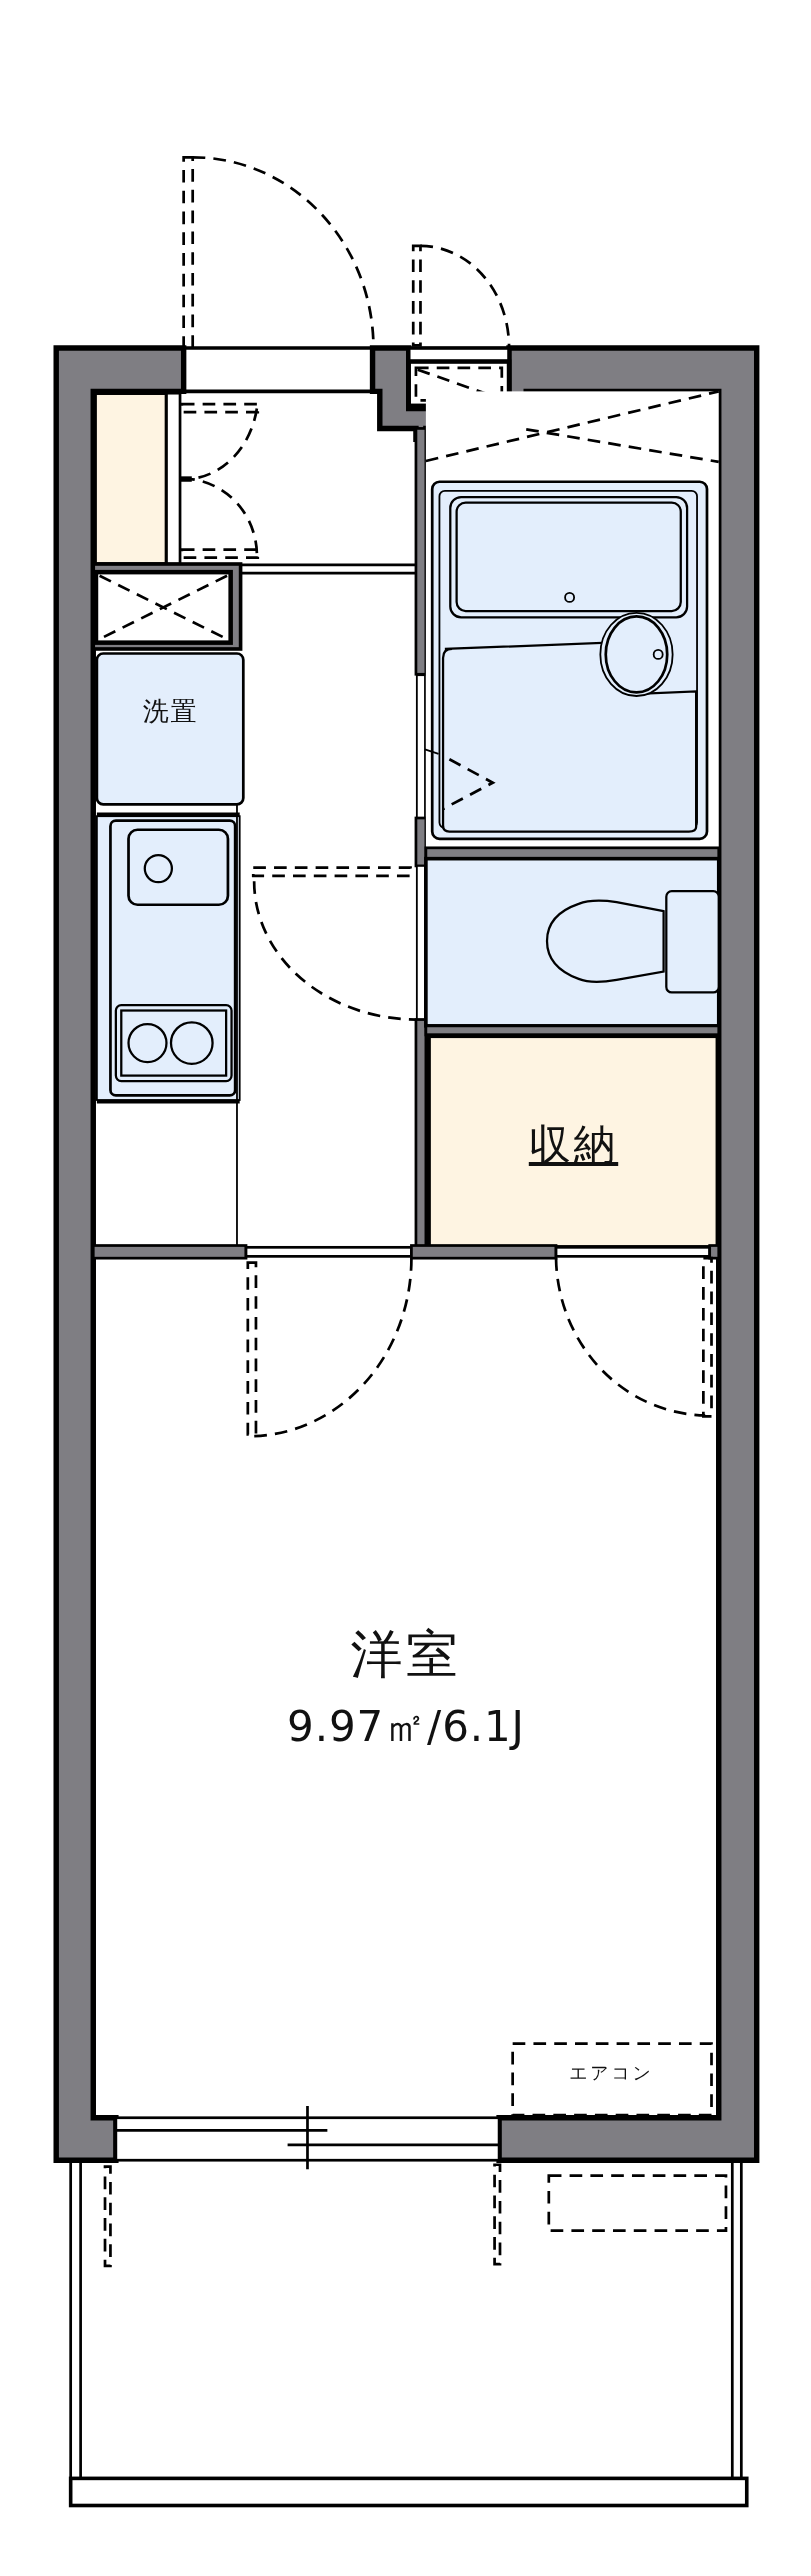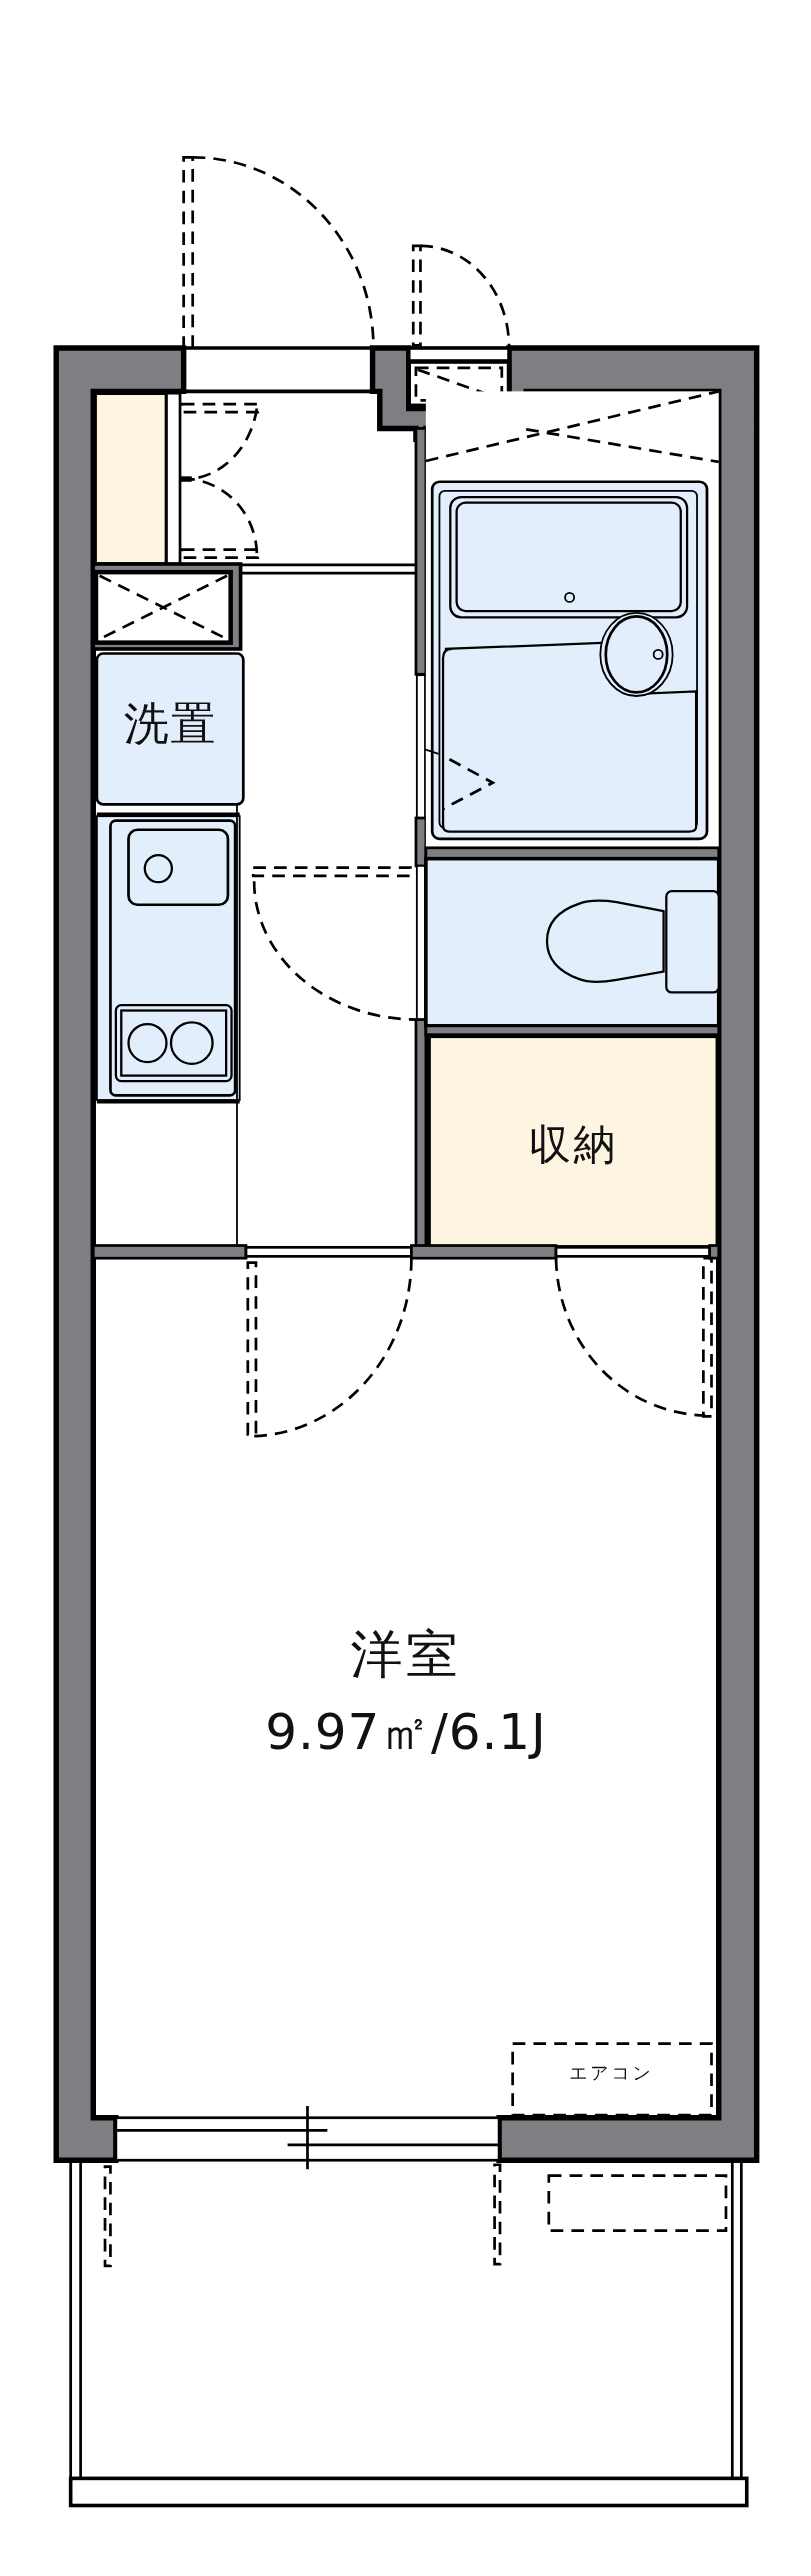"洗置" .lbl-washer { font-size: 45px -> 26px }
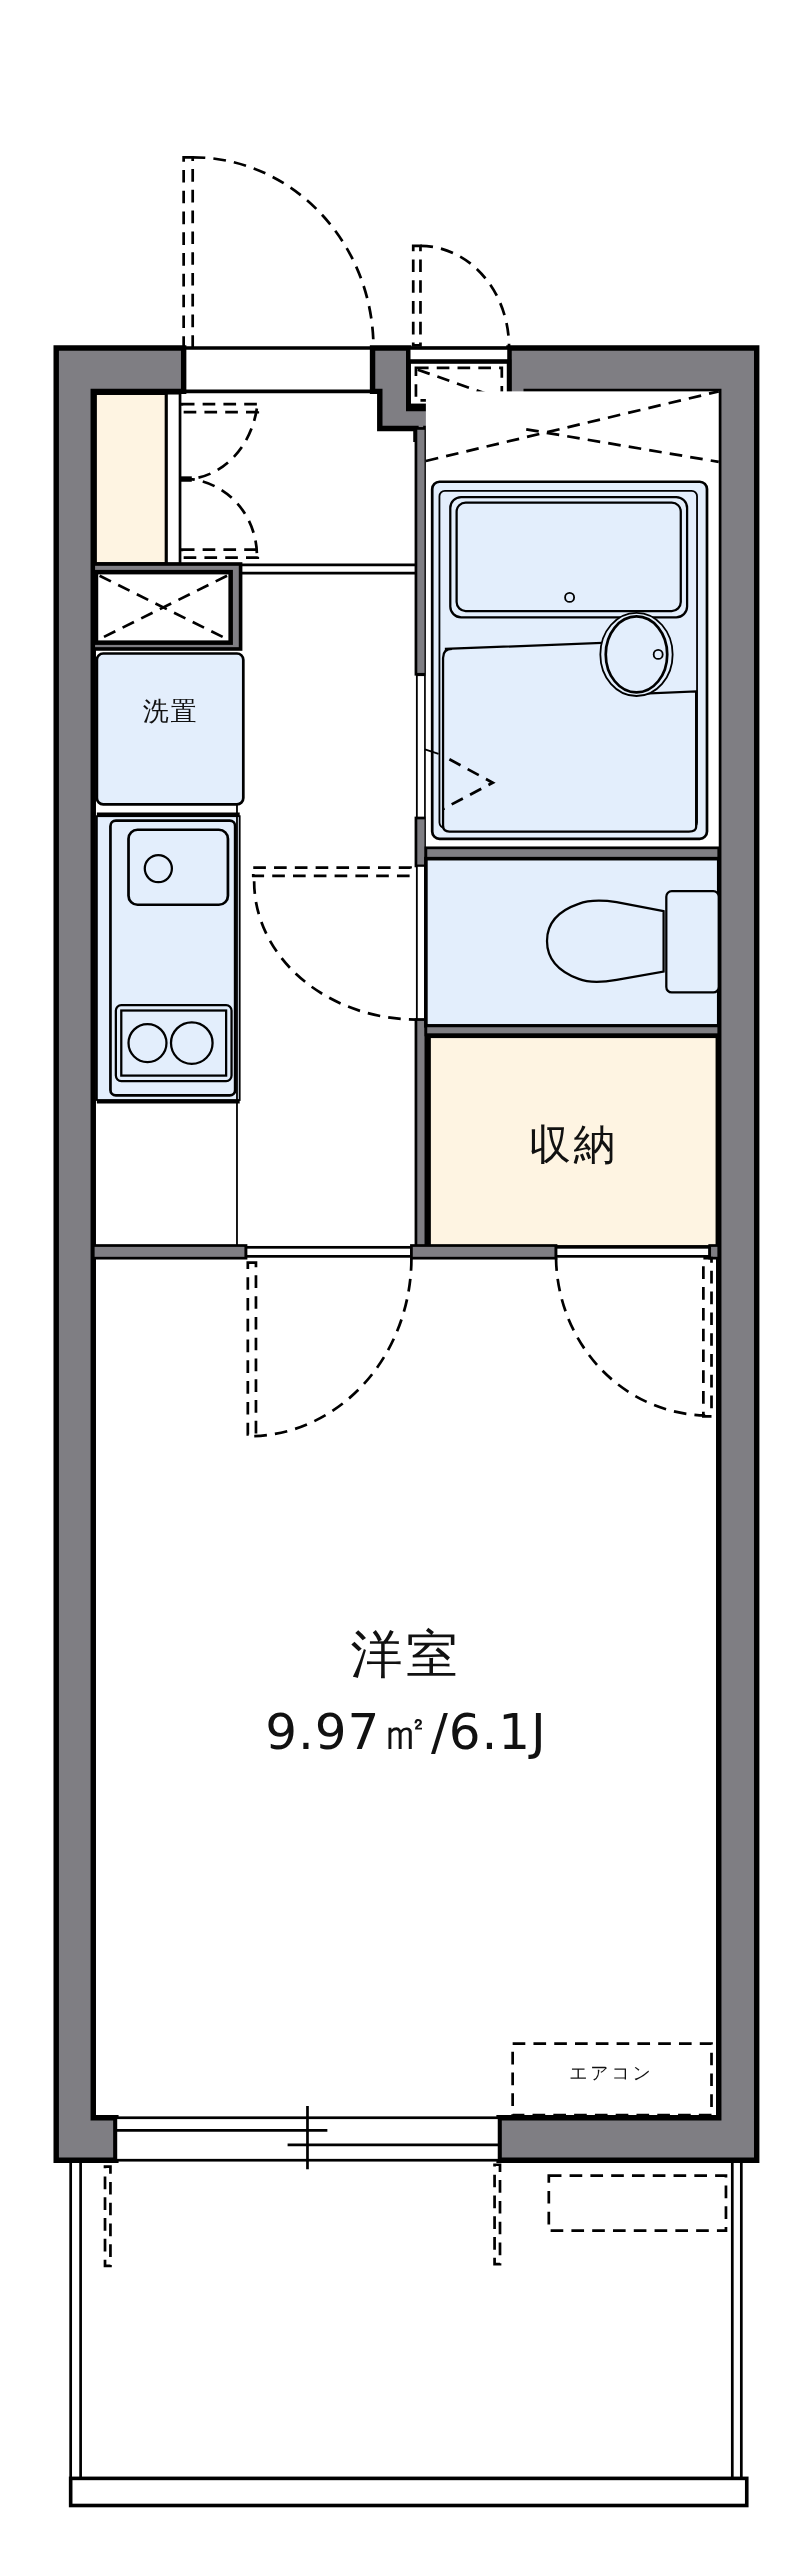"収納" .lbl-storage { text-decoration: none -> underline }
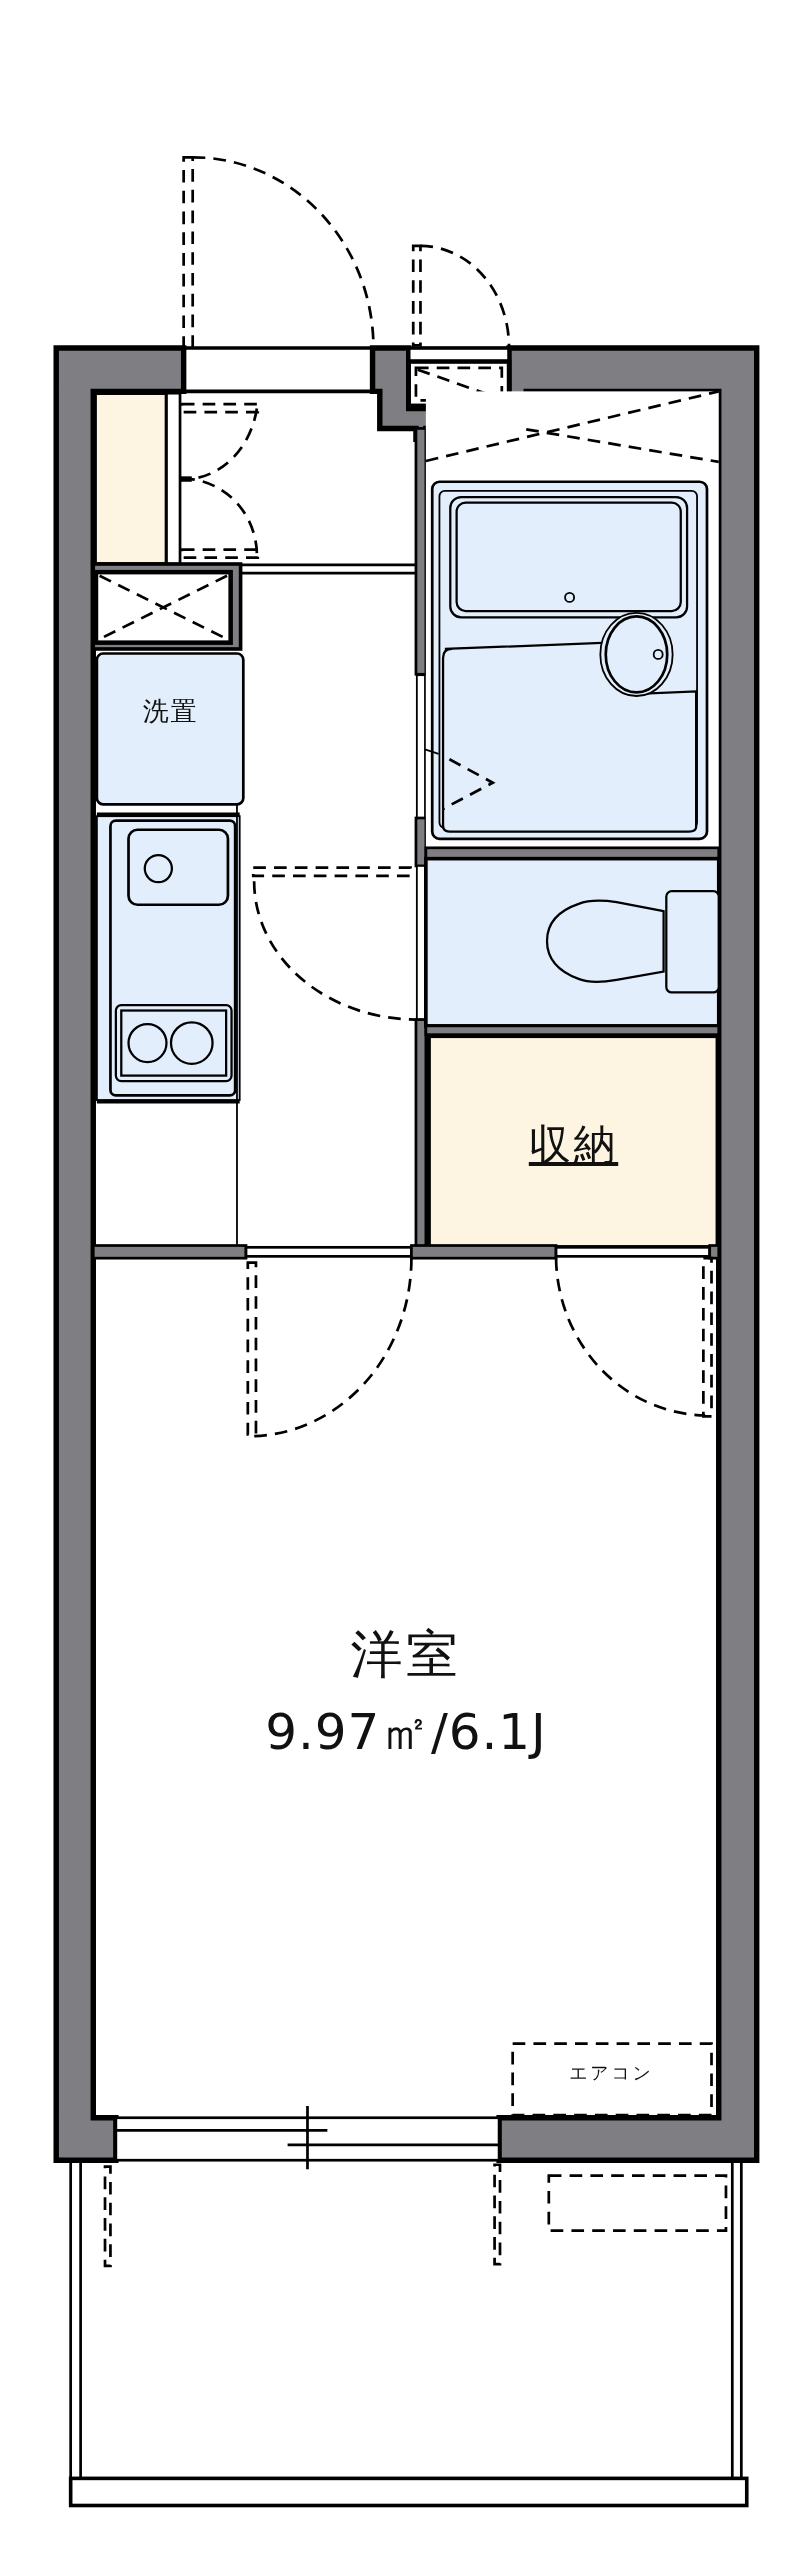"9.97㎡/6.1J" .lbl-area { font-size: 50px -> 42px }
